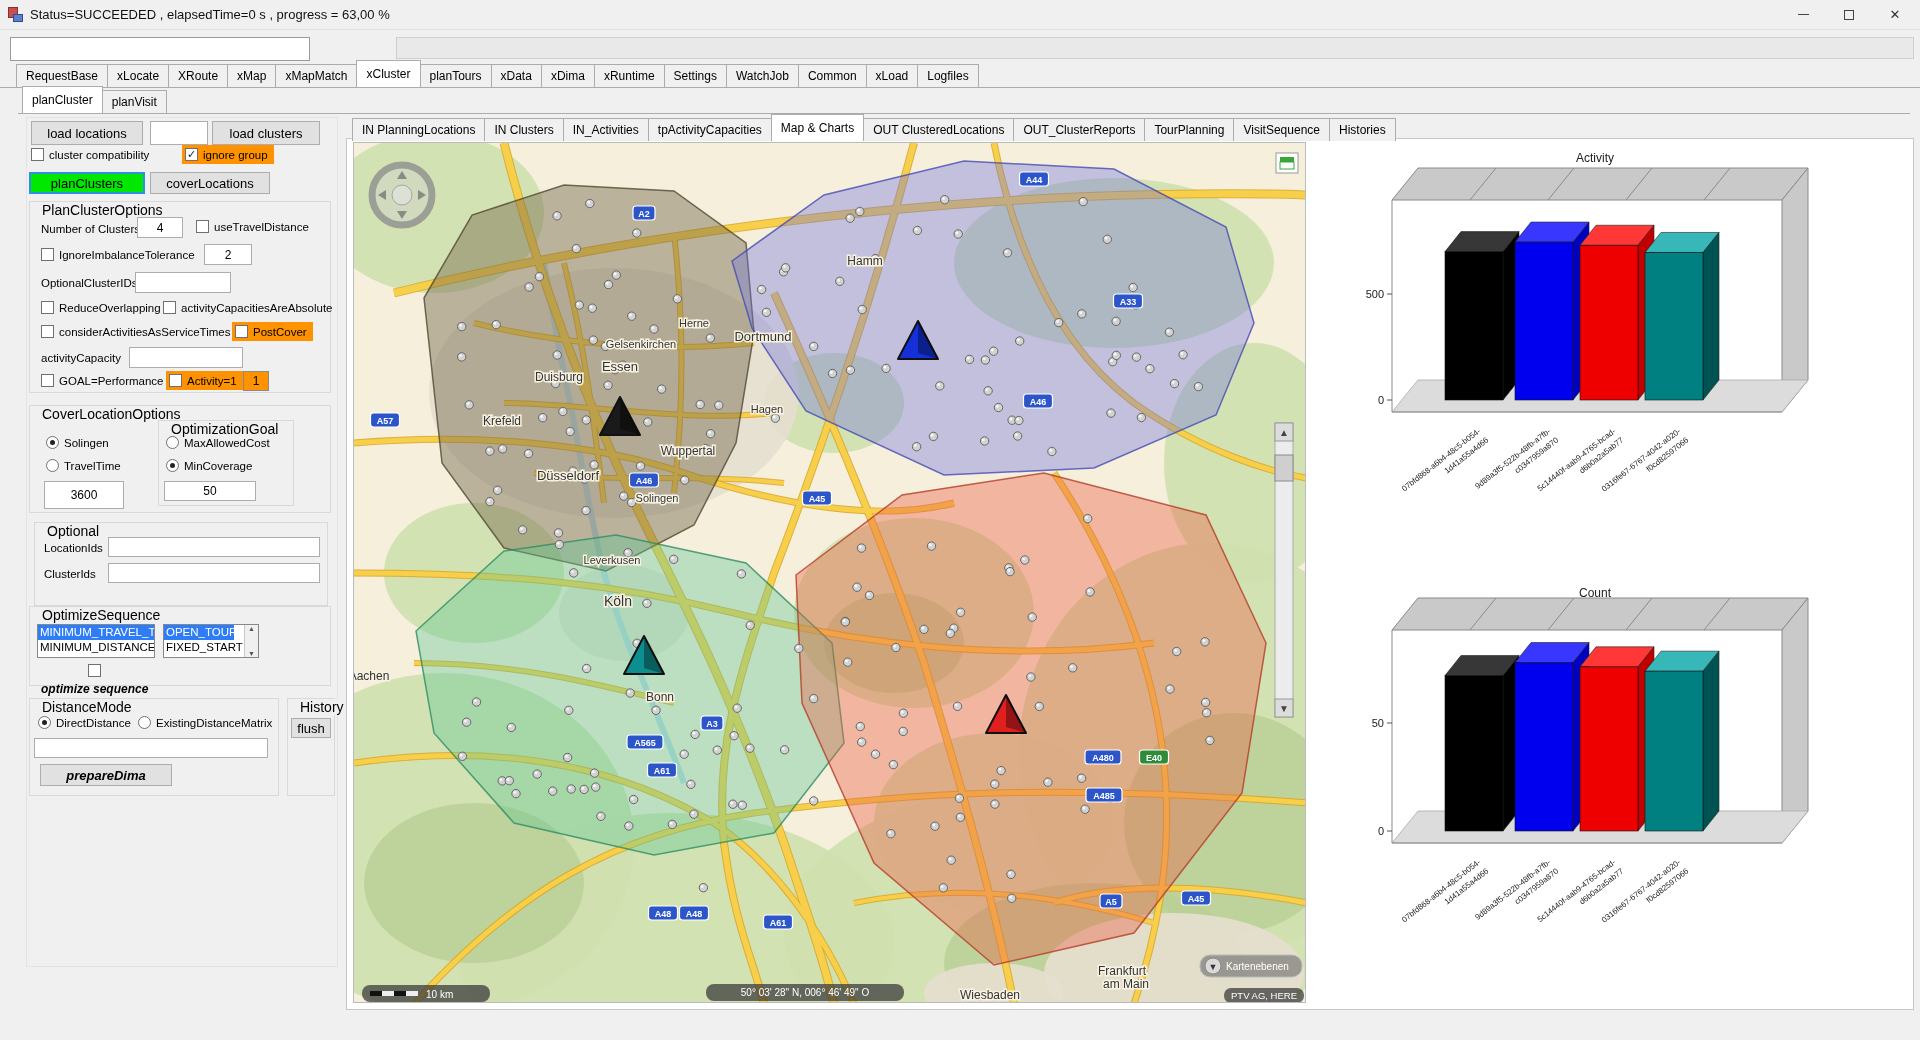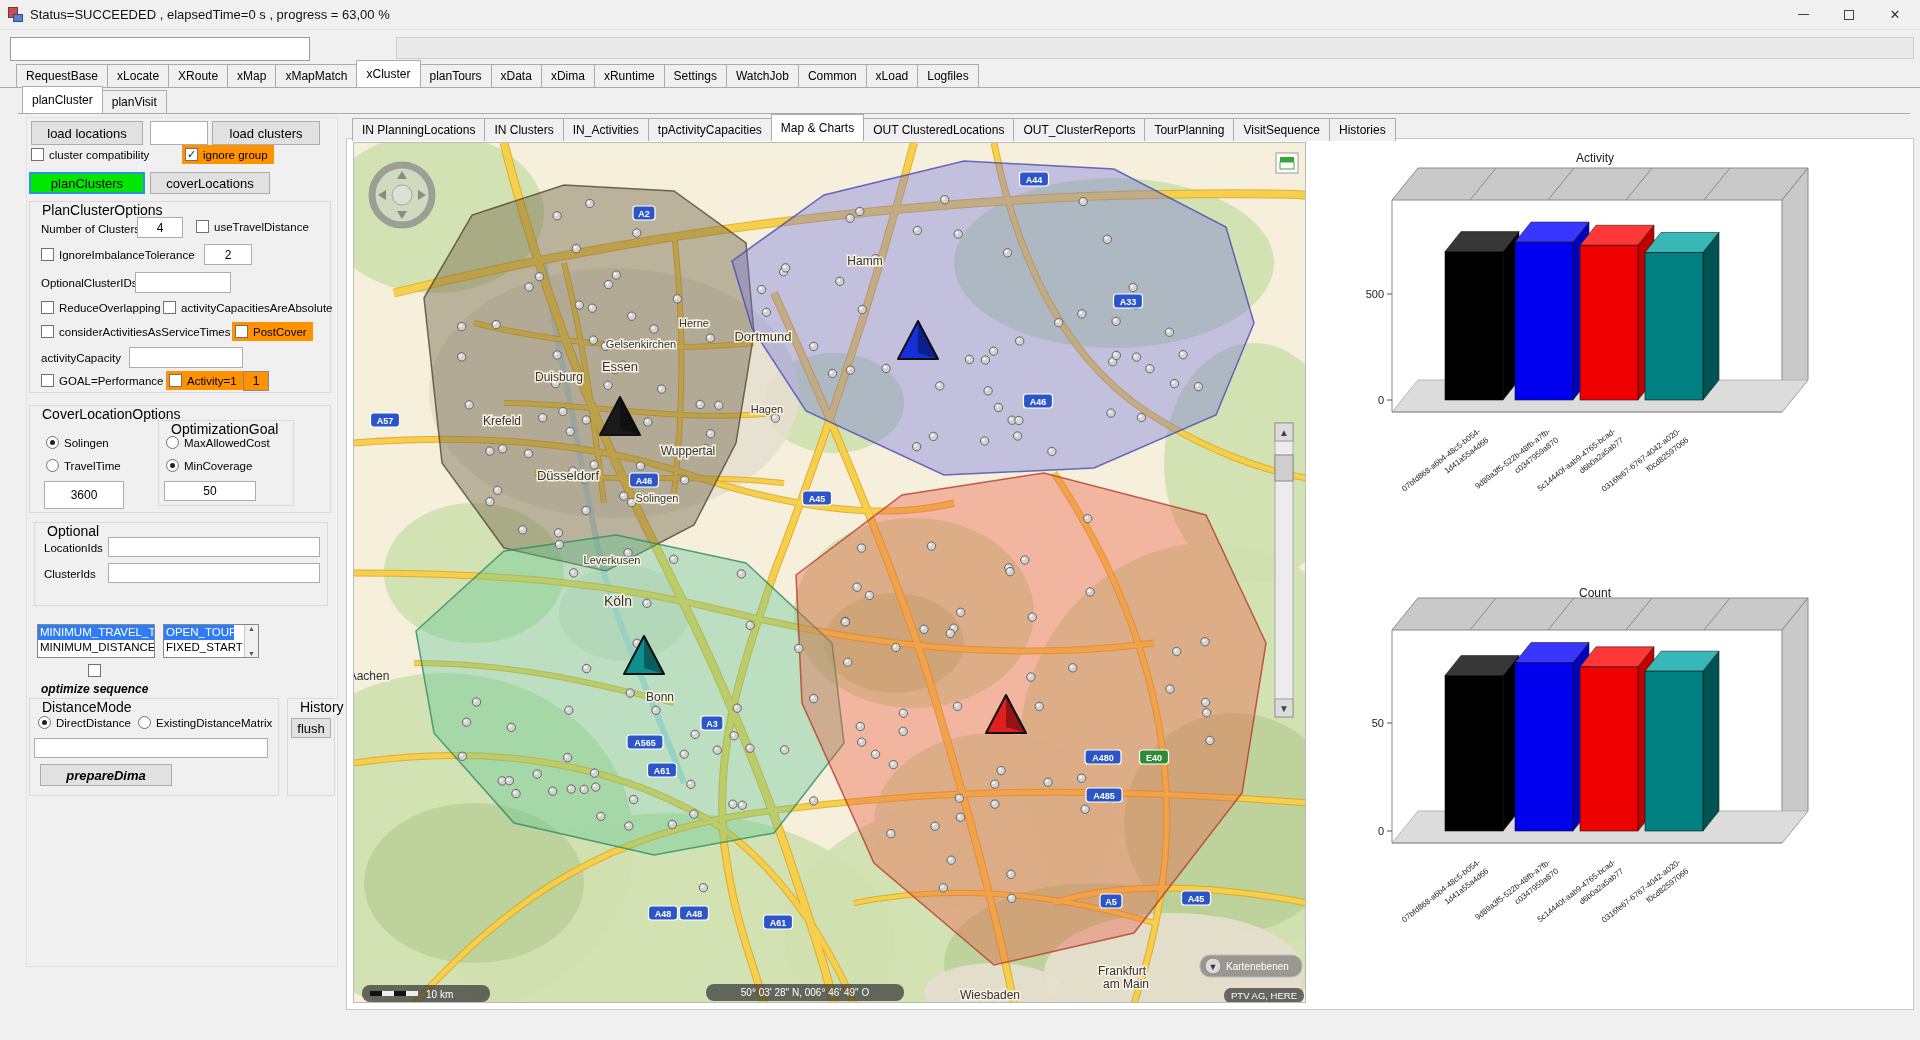"OptimizeSequence" div.fs { html: none -> <div> <span>OptimizeSequence</span> </div> }
